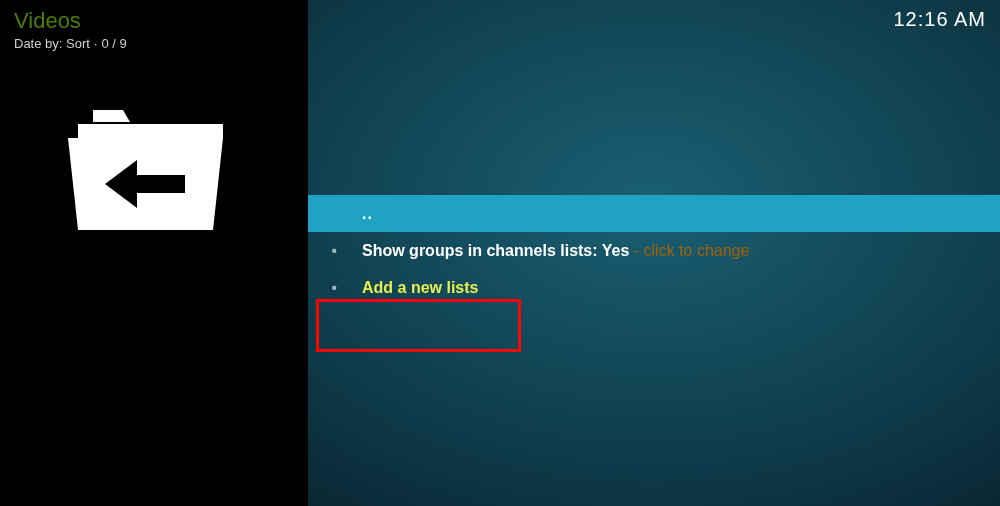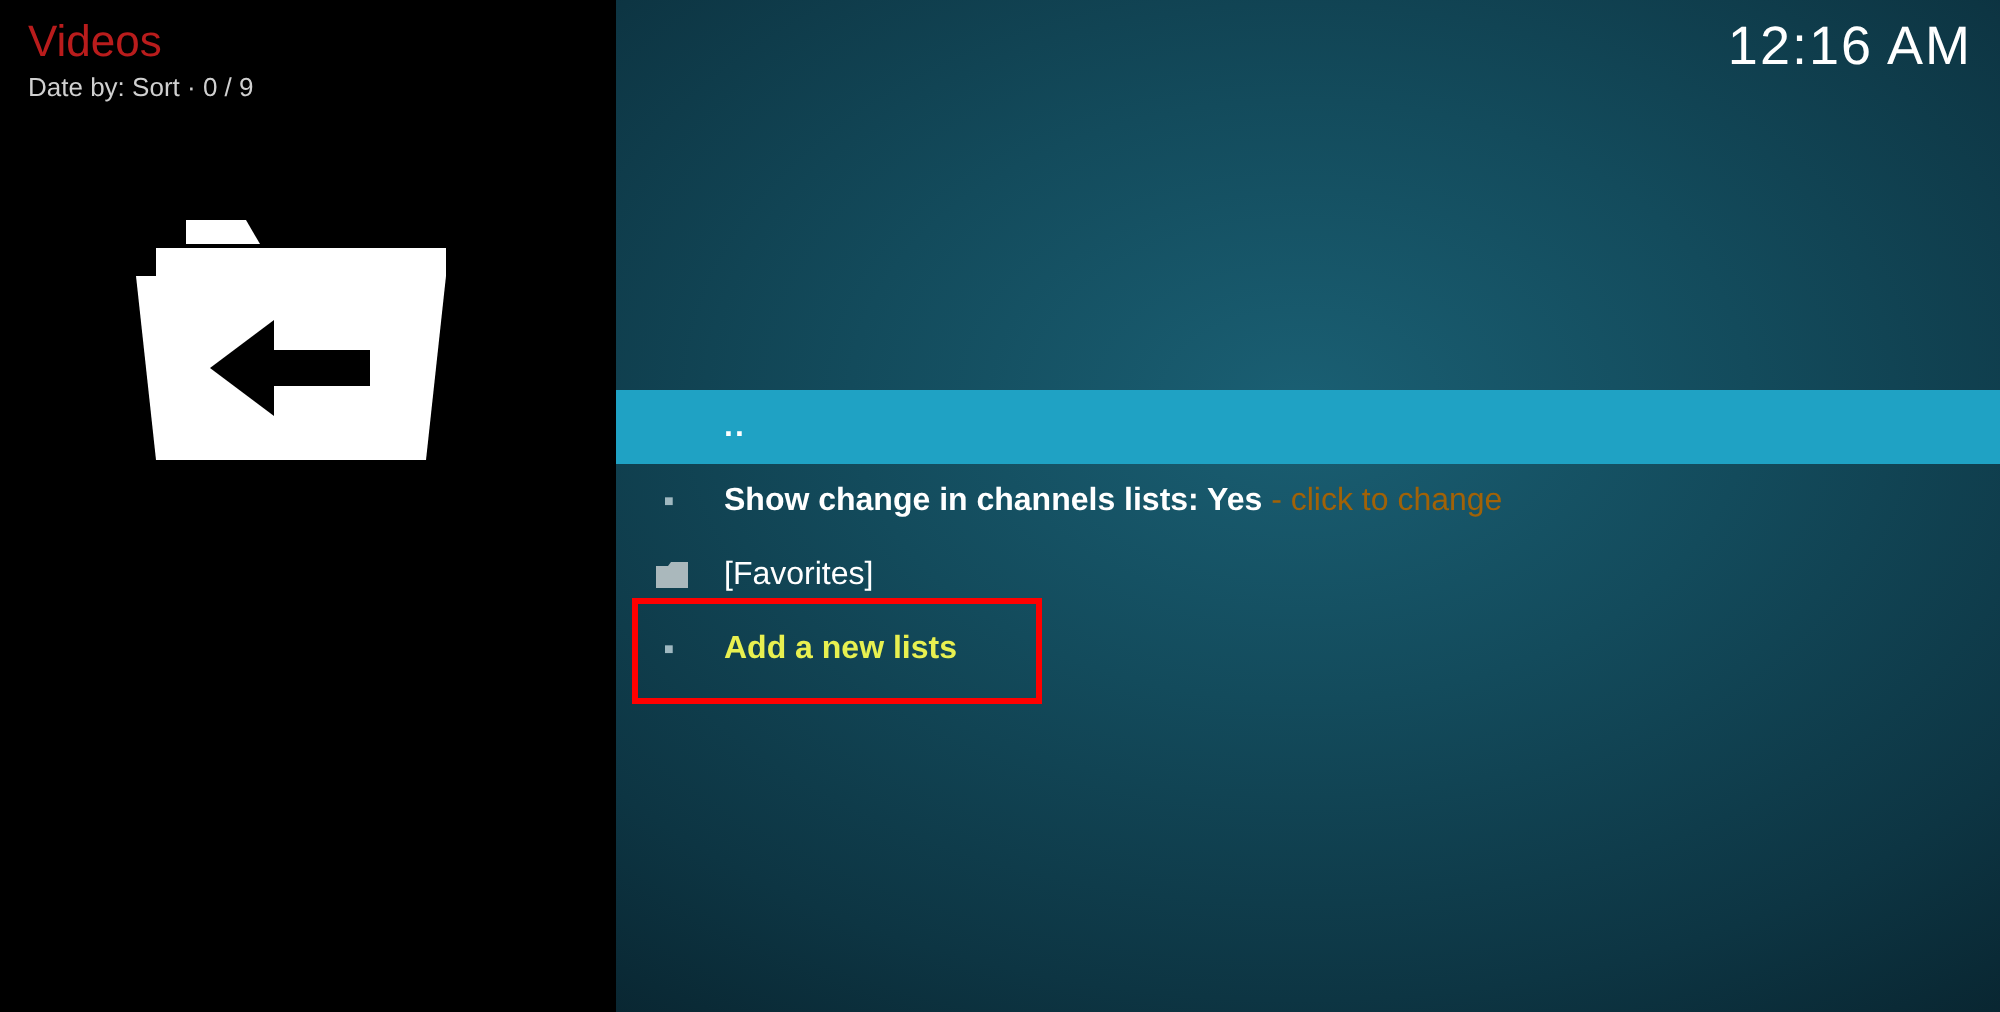"Videos" .title { color: #b91c1c -> #4d7c0f }
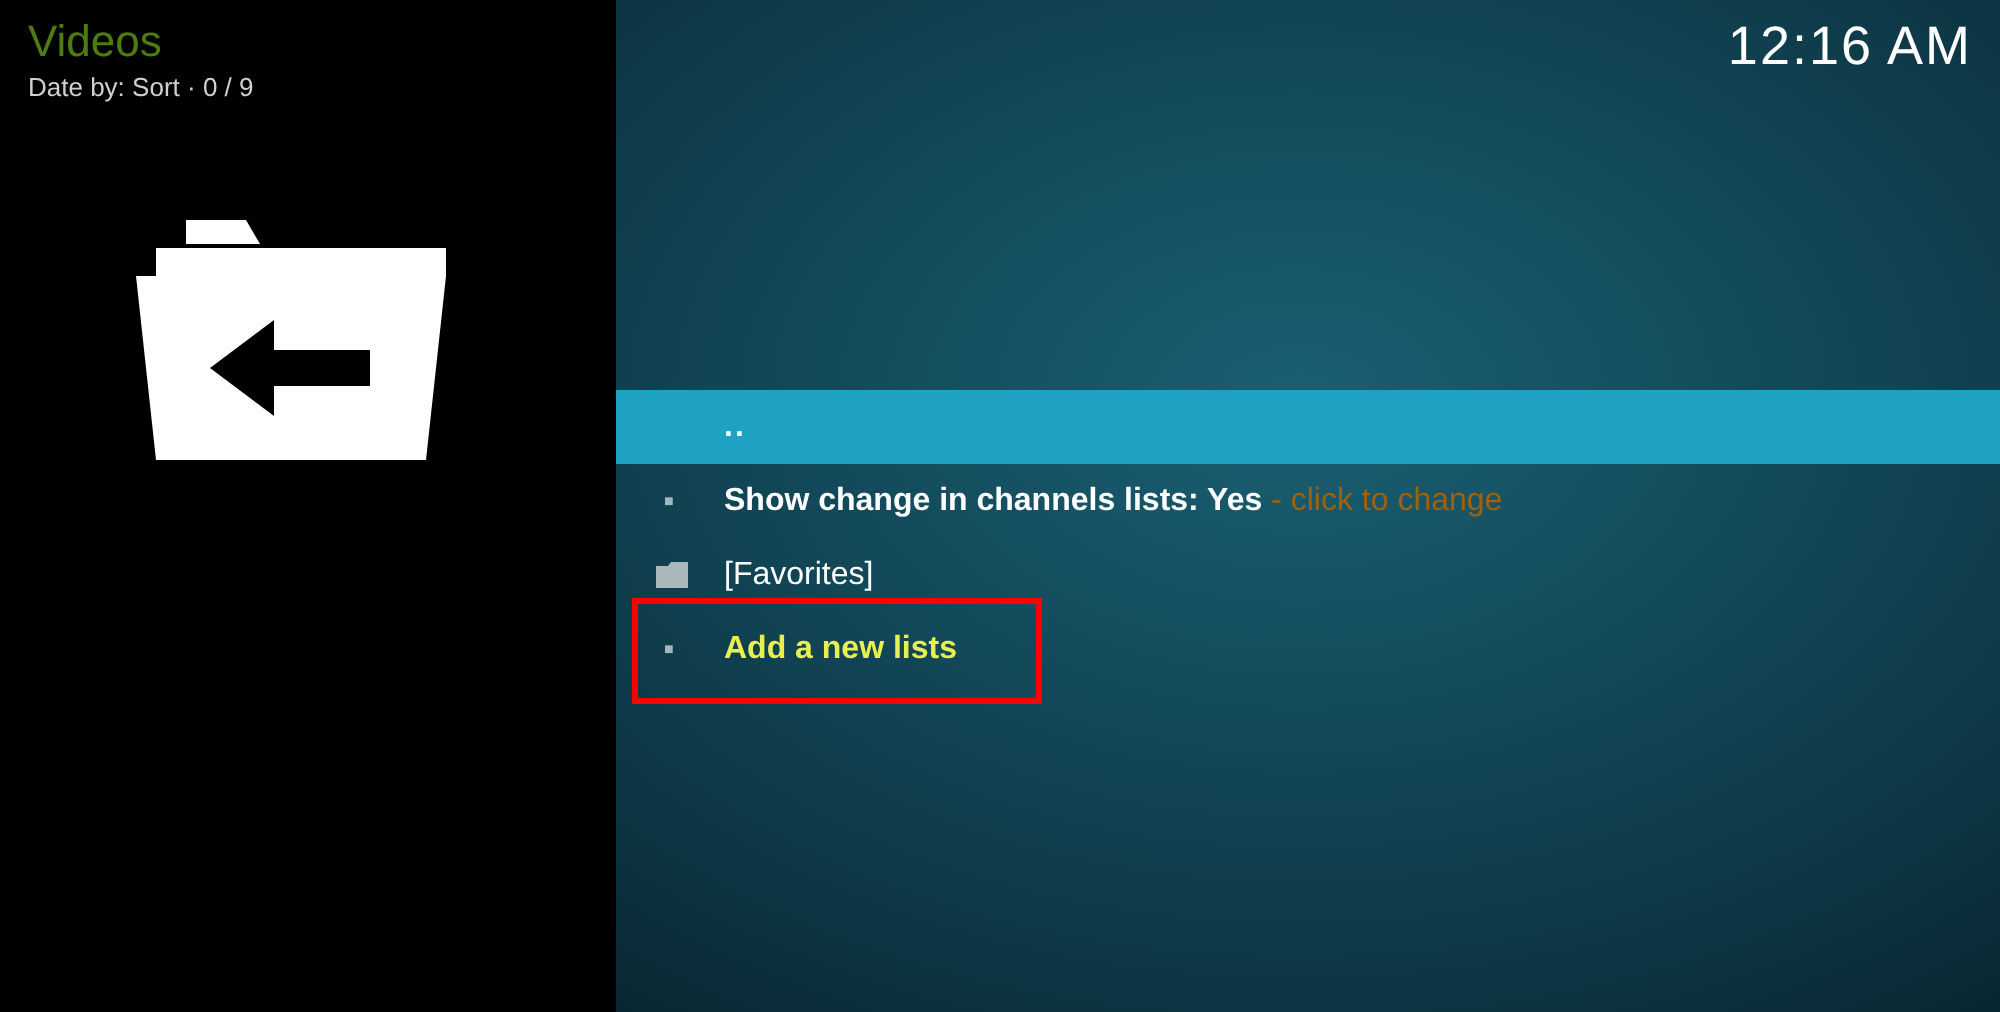"12:16 AM" .clock { font-size: 27px -> 20px }
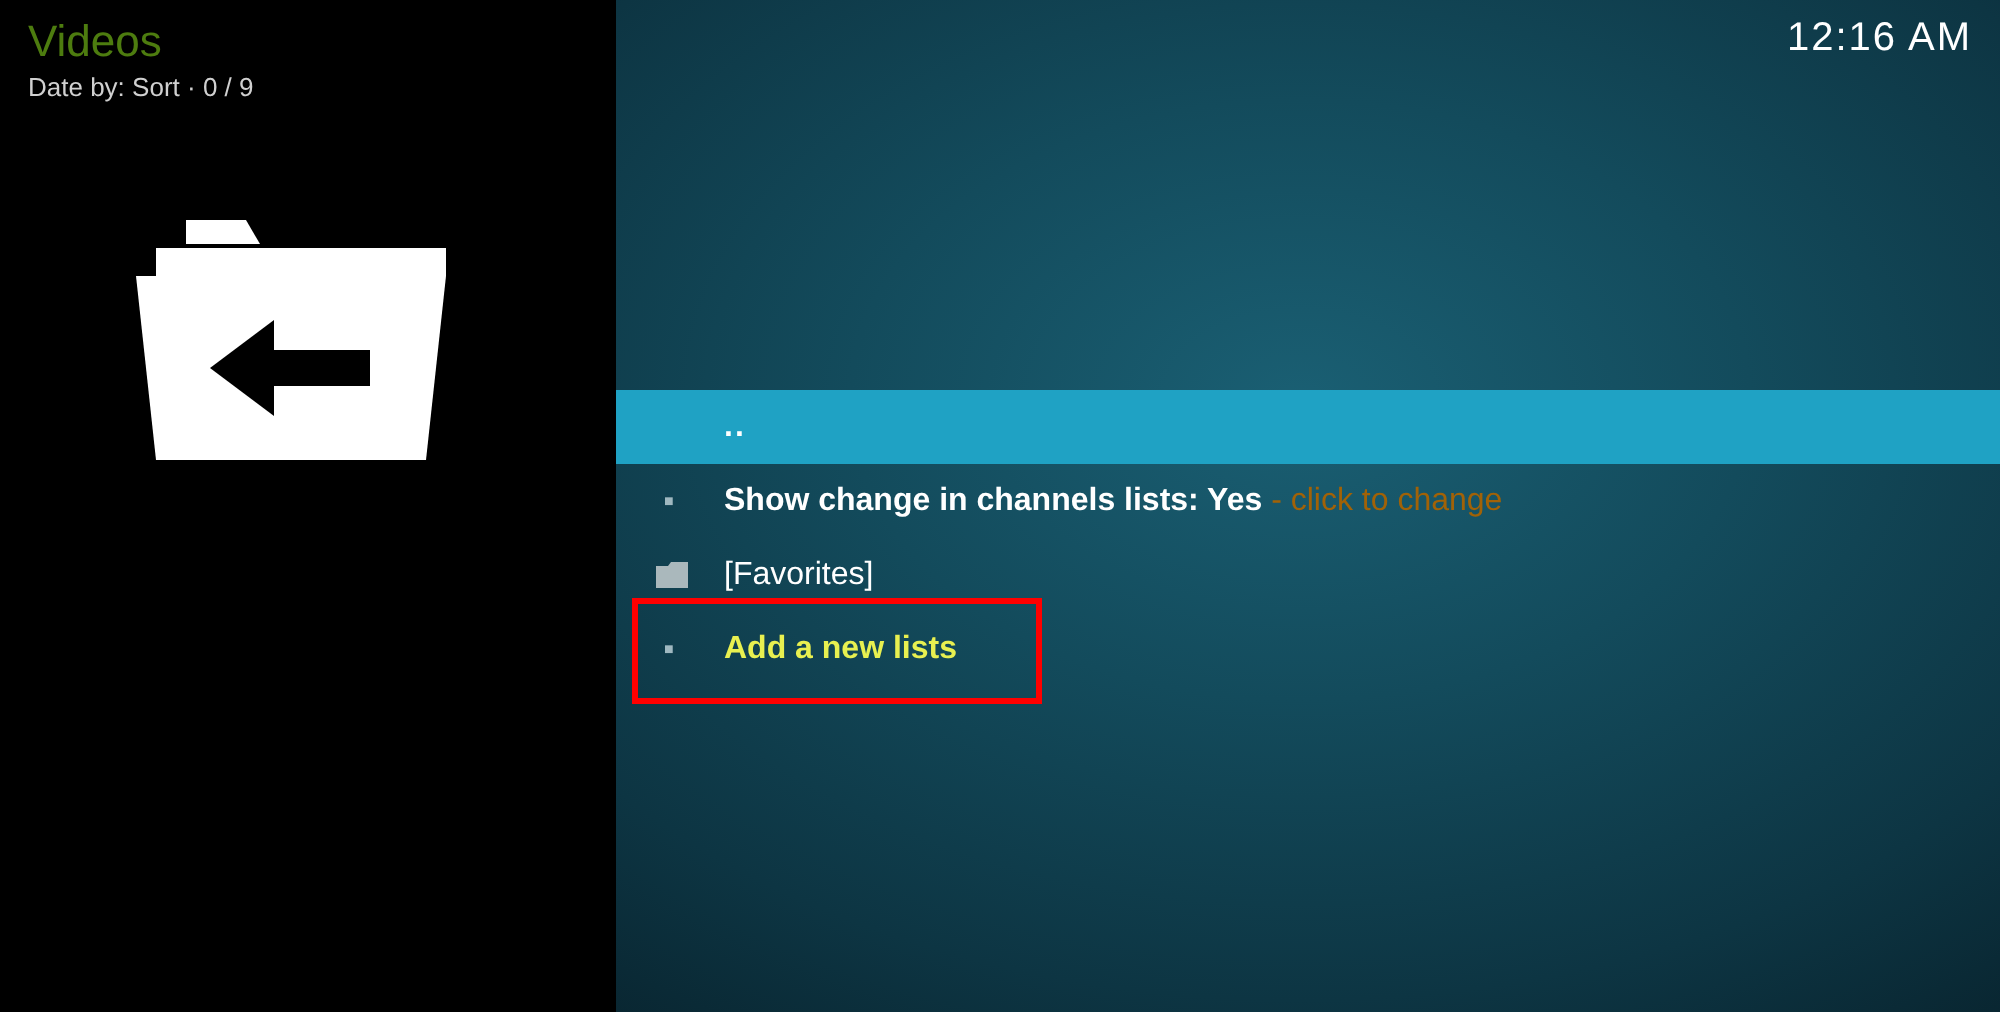"Show change in channels lists:" span.text-bold { text: change -> groups }
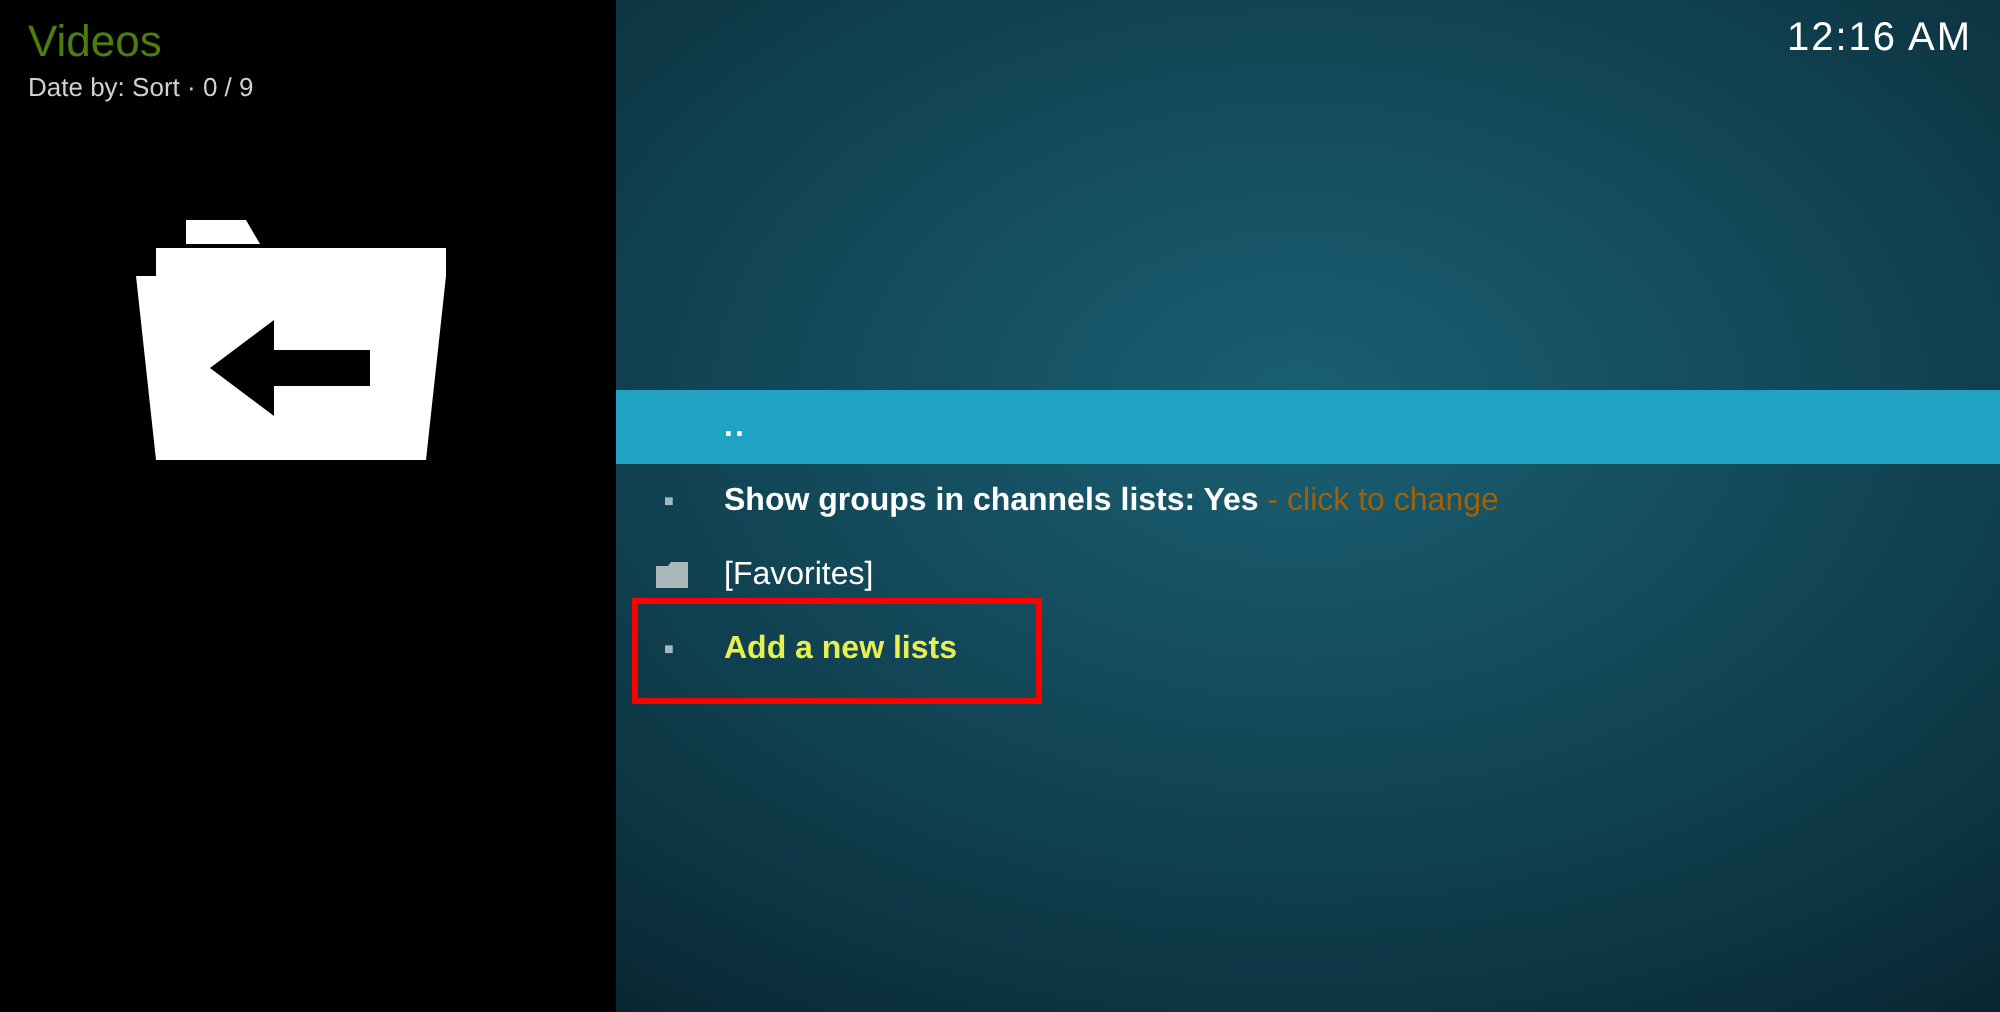"[Favorites]" div.row { html: <div> <span> <svg> <path></path> </svg> </span> <span>[Favorites]</span> </div> -> none }
